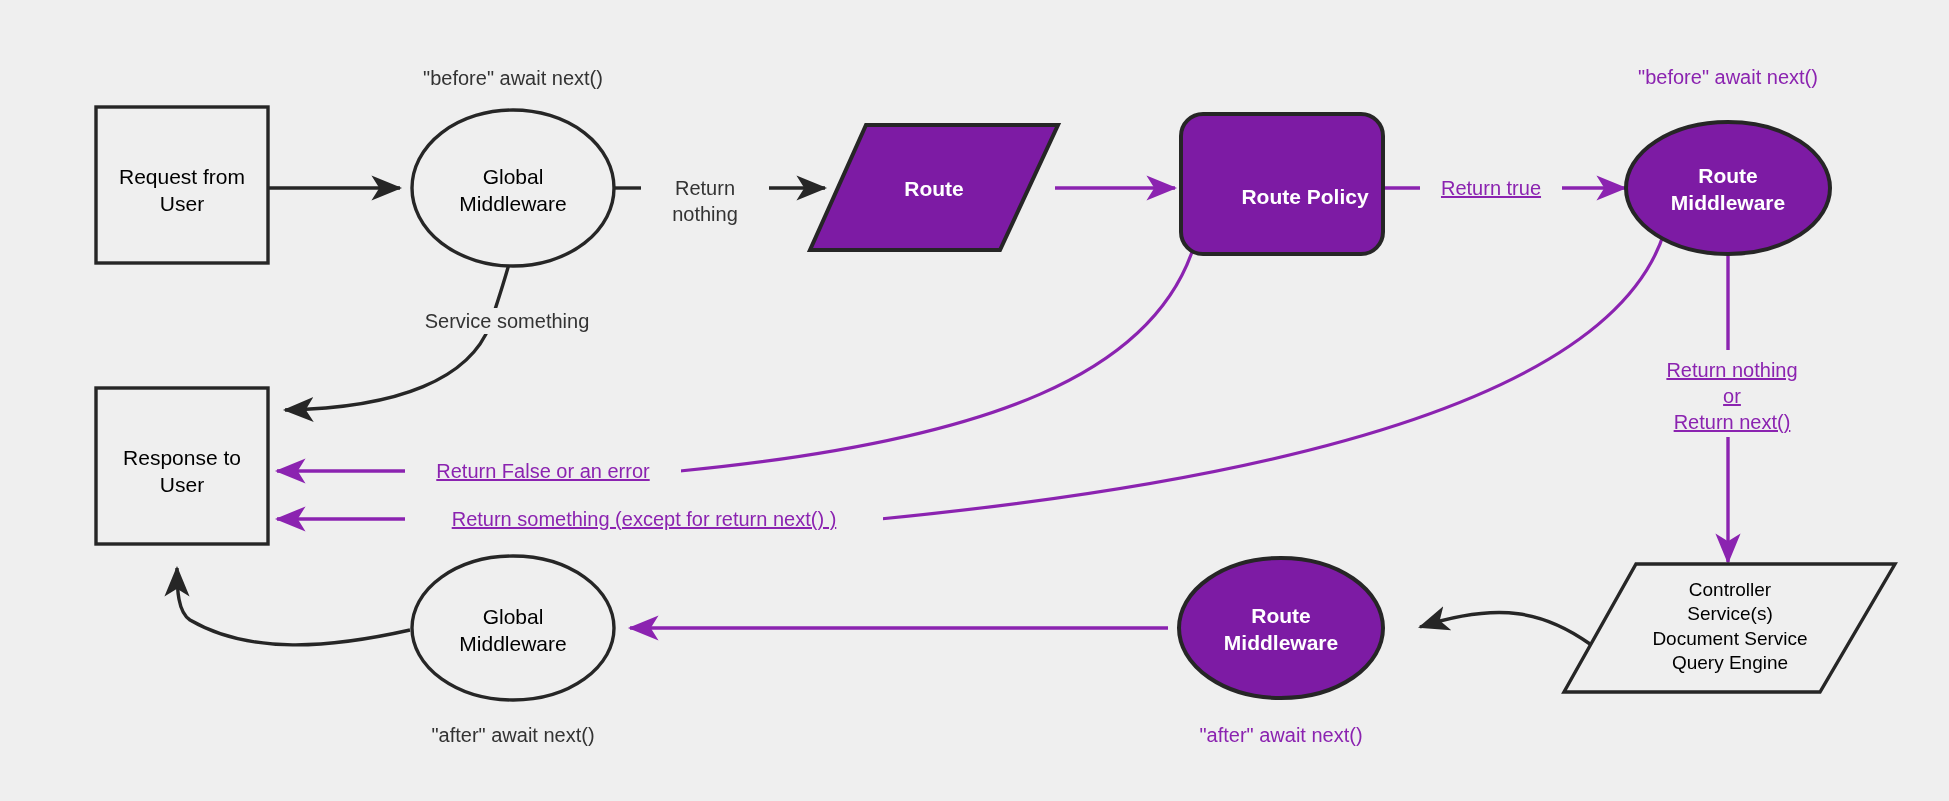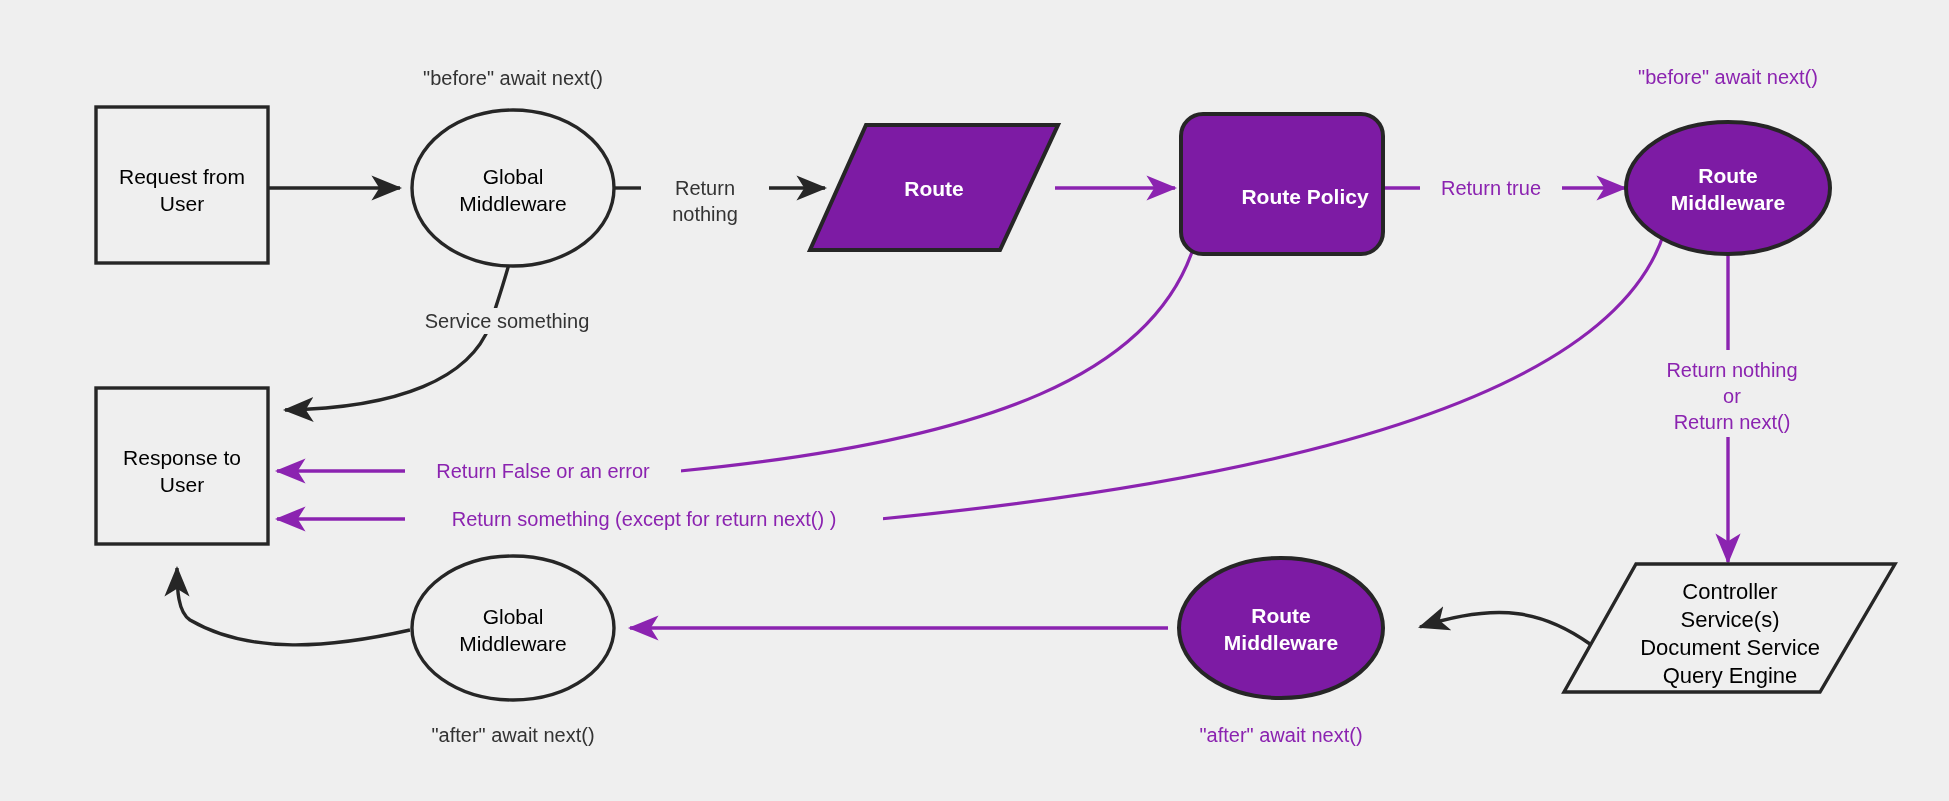"Return true" .lbl-bg-purple { text-decoration: none -> underline }
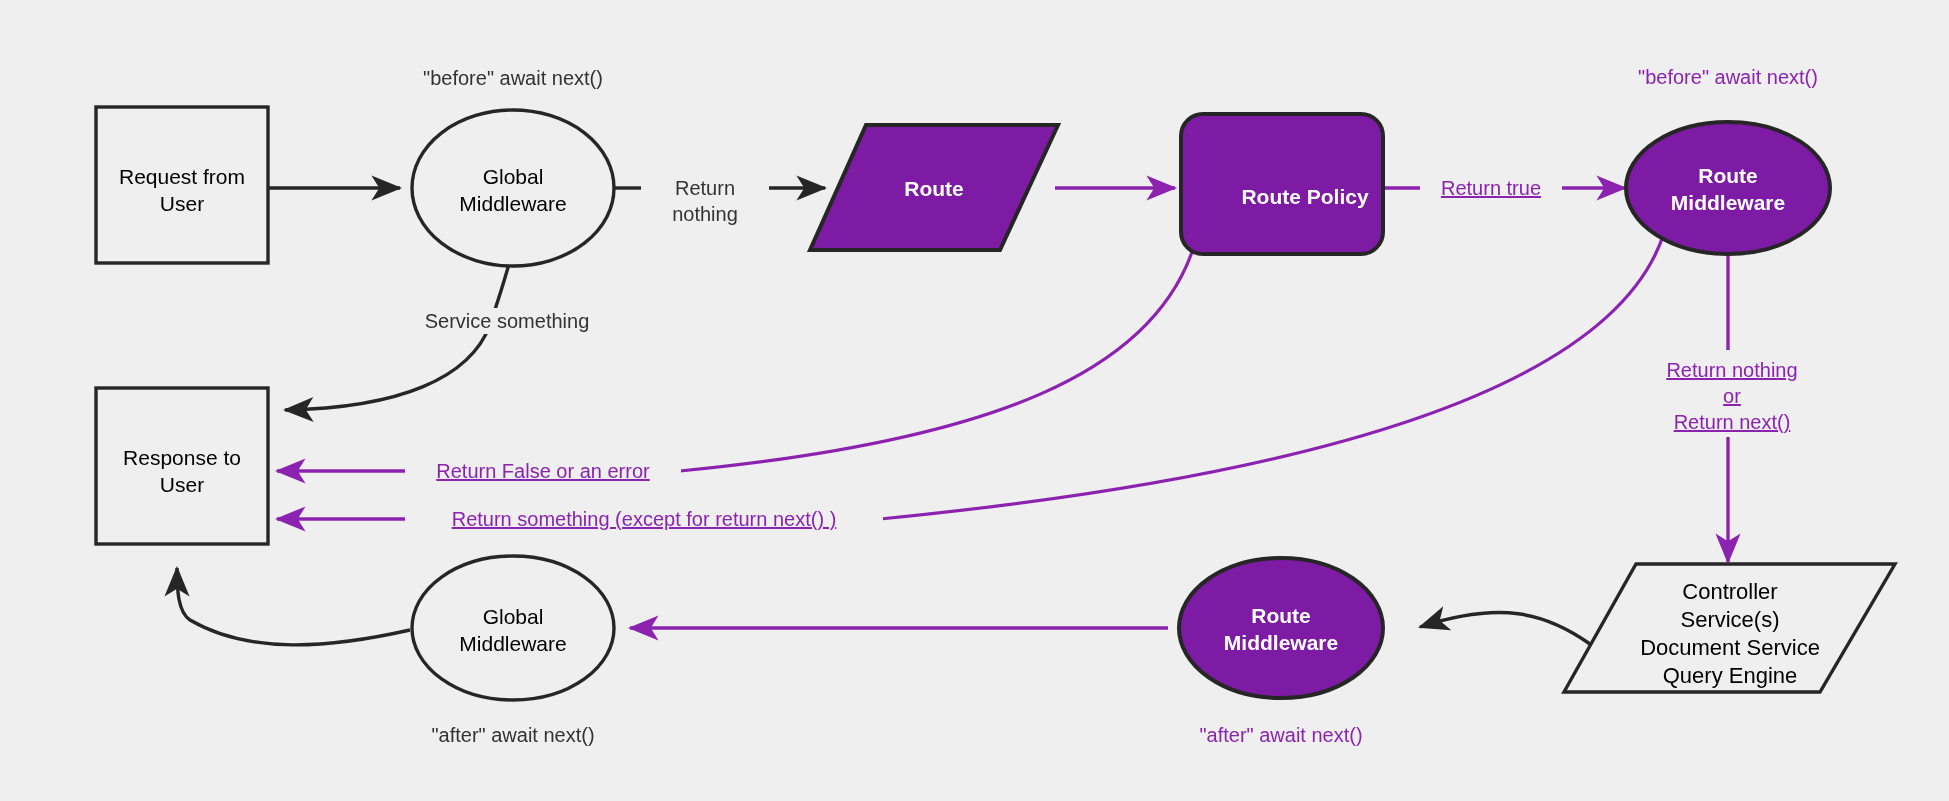"Controller" div.node-label { font-size: 22px -> 19px }
